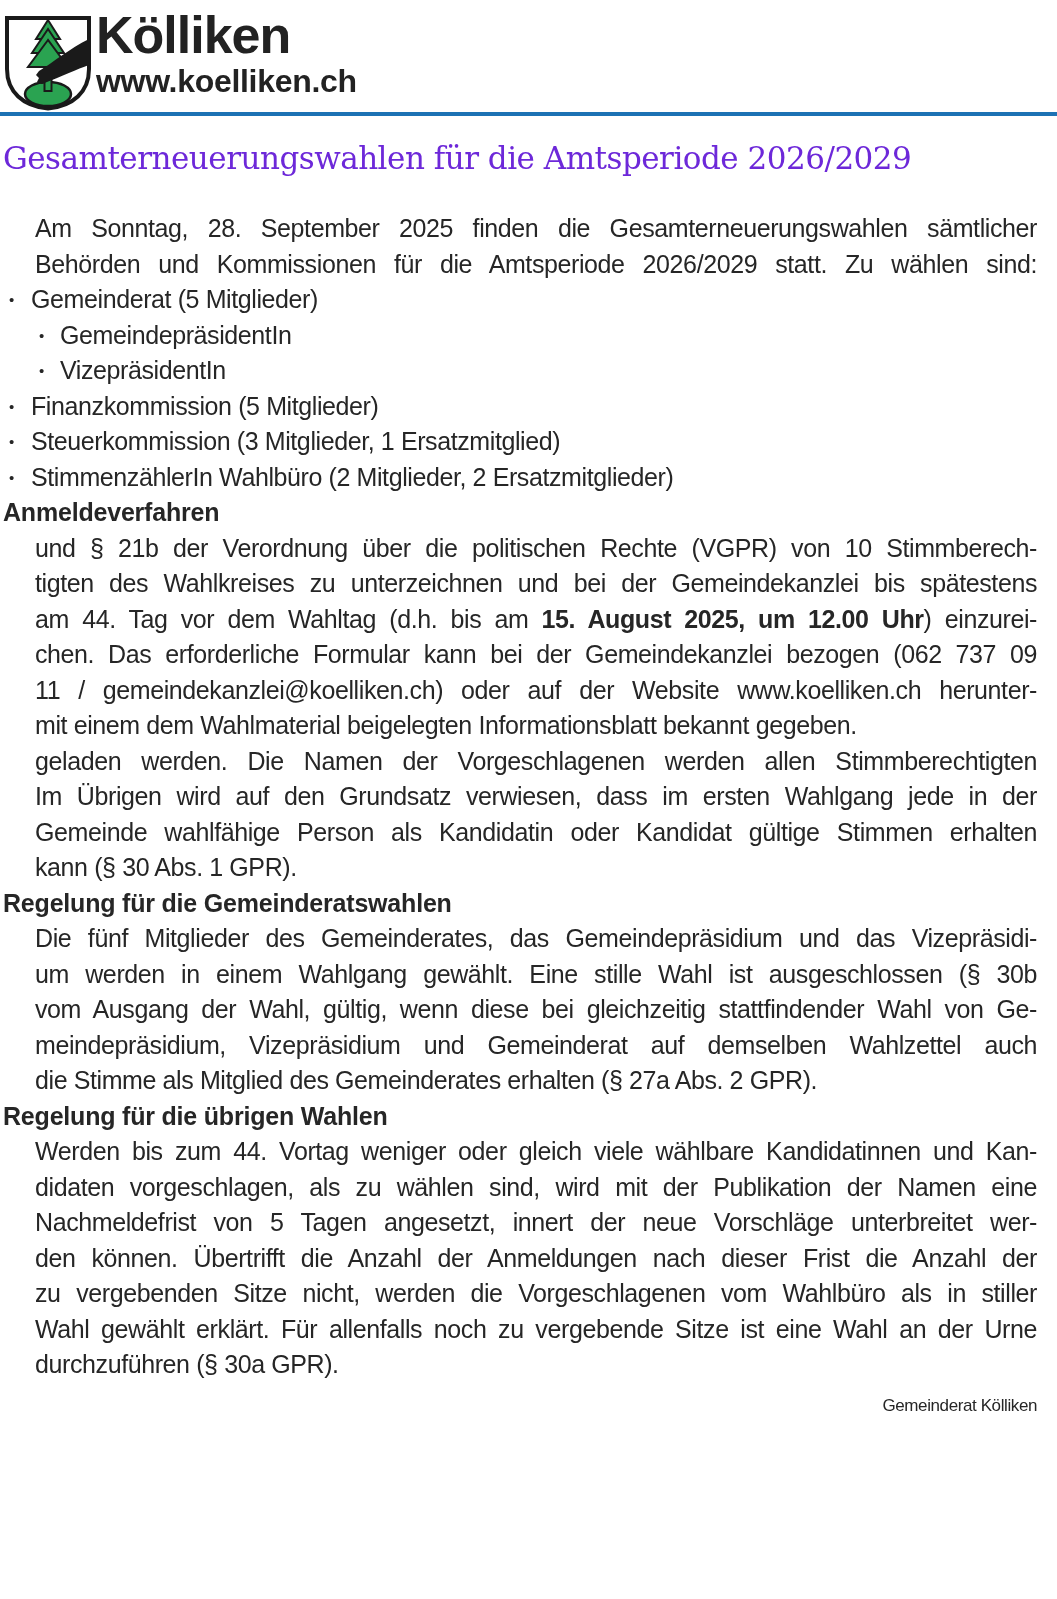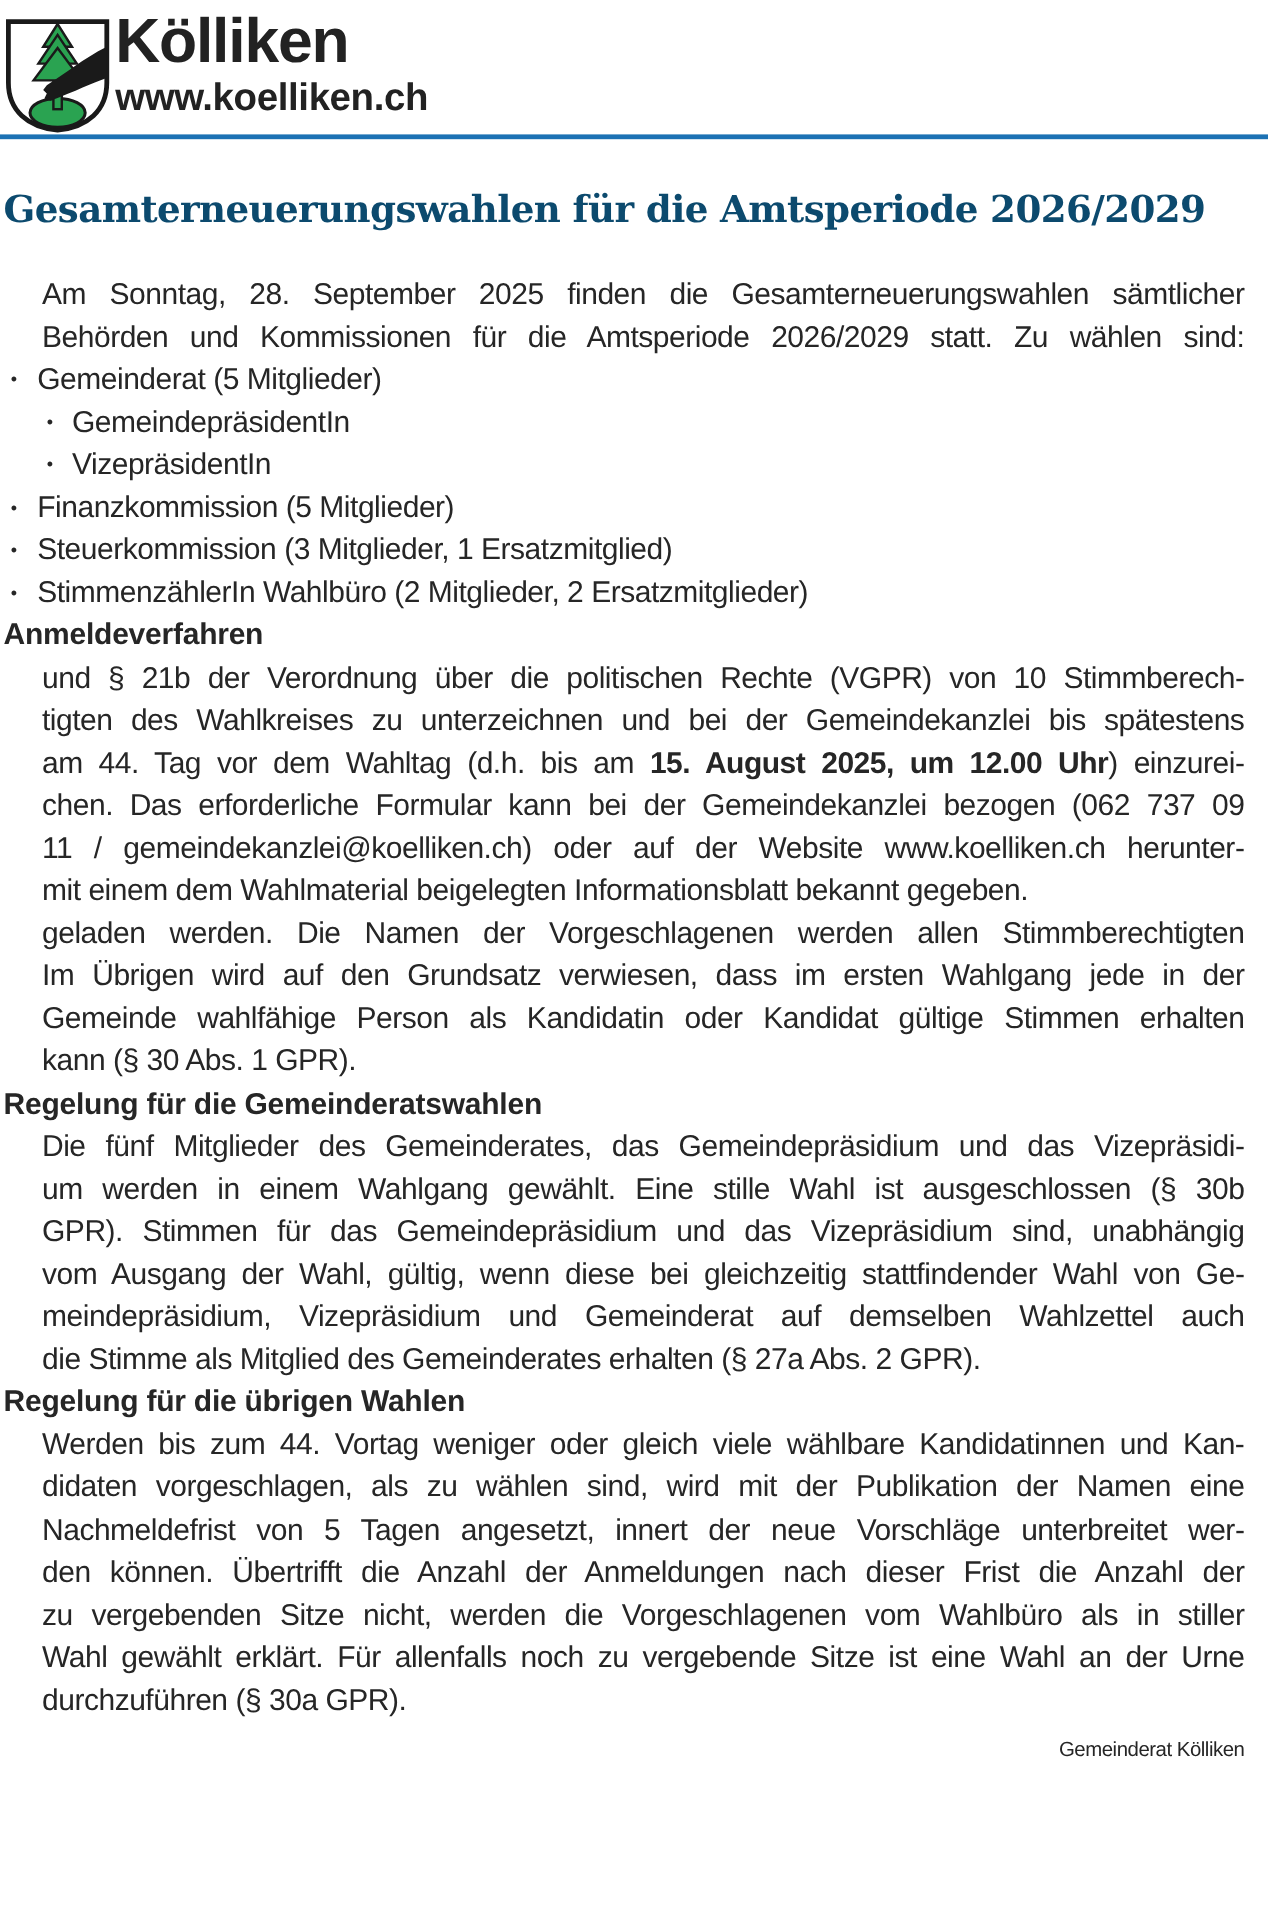"Gesamterneuerungswahlen für die" .doc-title { color: #0c4a6e -> #6d28d9; font-weight: 700 -> 400; margin-top: 38px -> 21px }
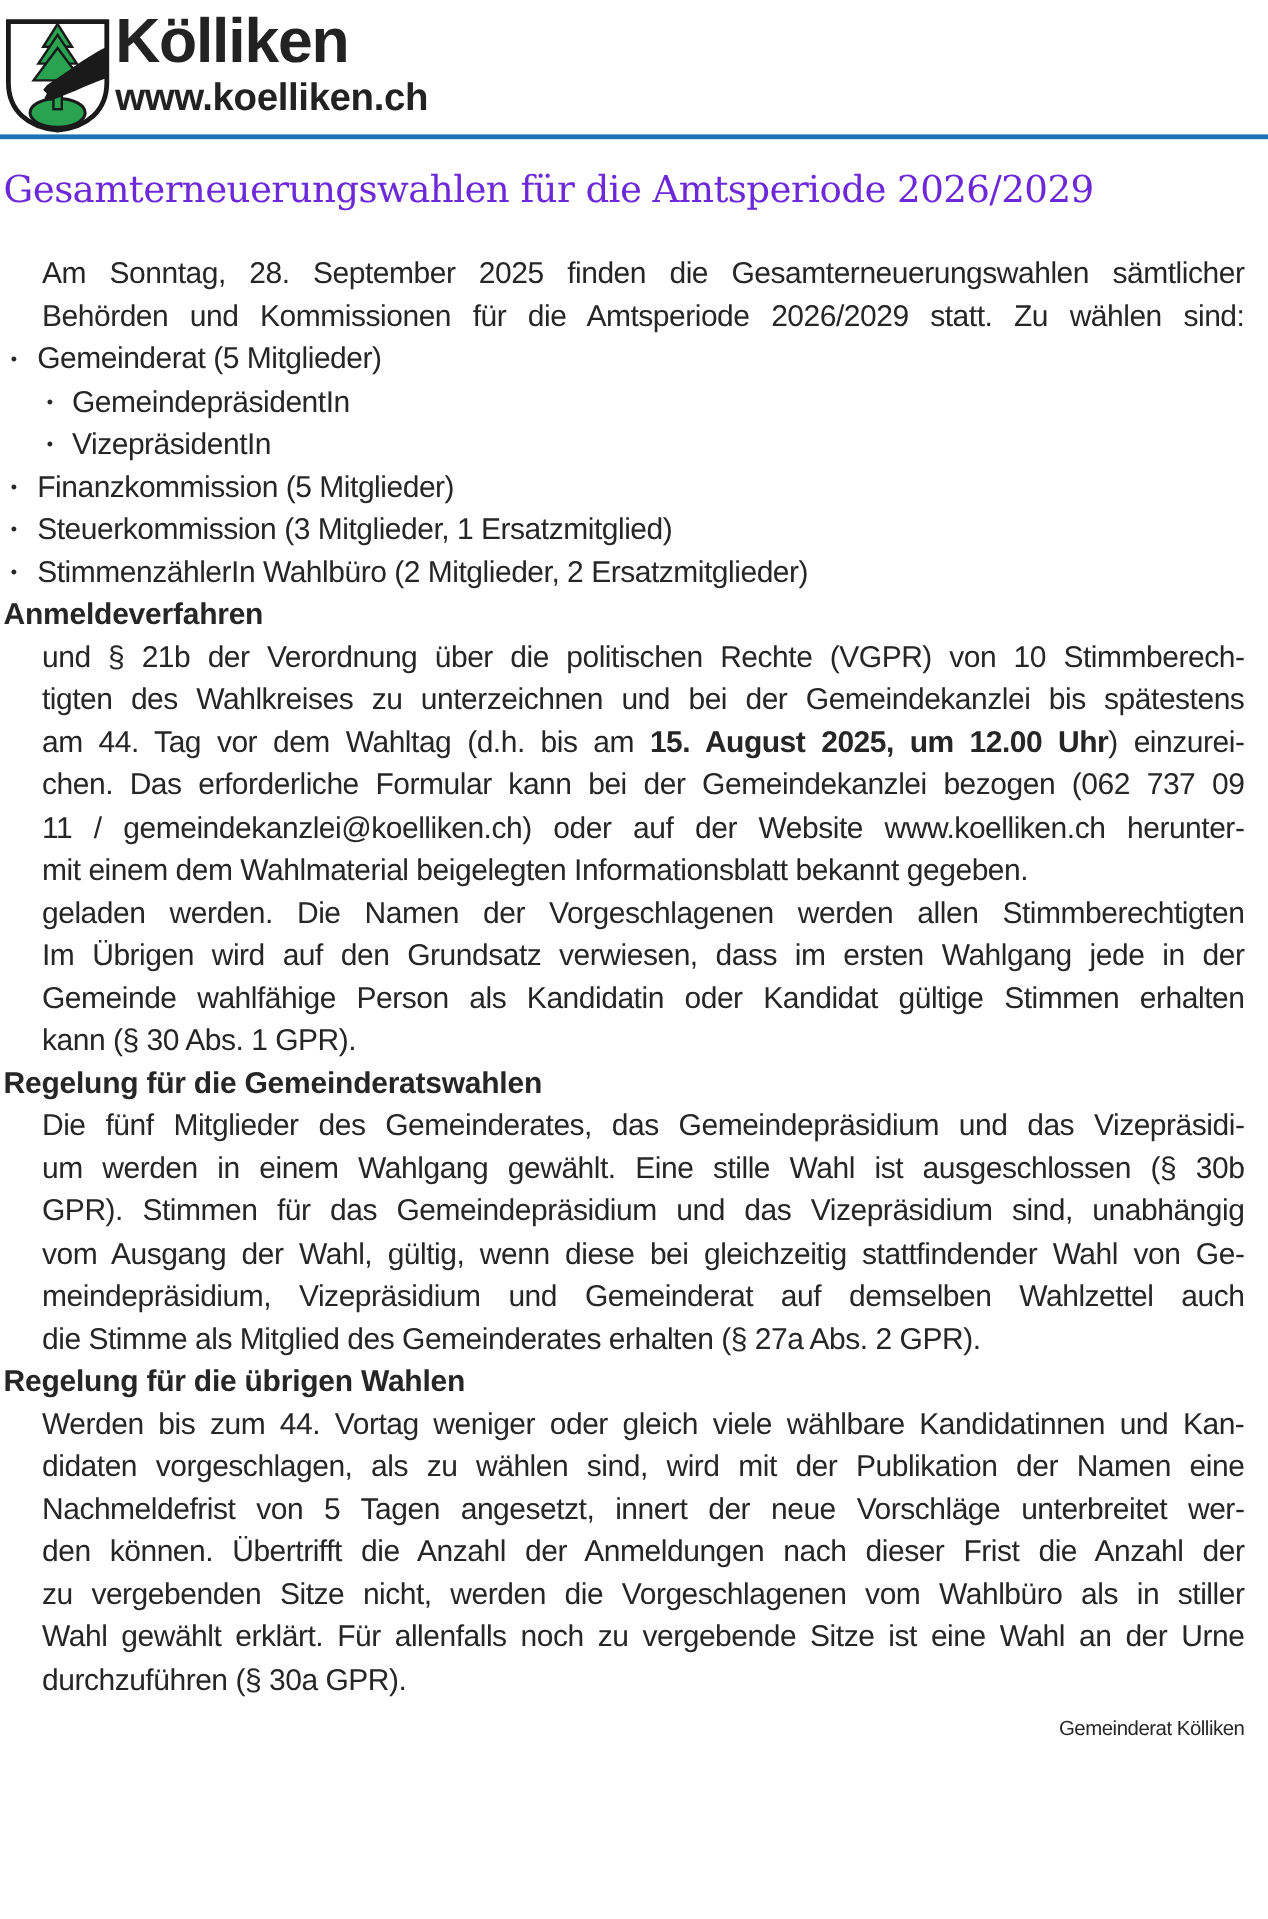"GPR). Stimmen für das Gemeindepräsidium" div.line { html: <div><span>GPR). Stimmen für das Gemeindepräsidium und das Vizepräsidium sind, unabhängig</span></div> -> none }
